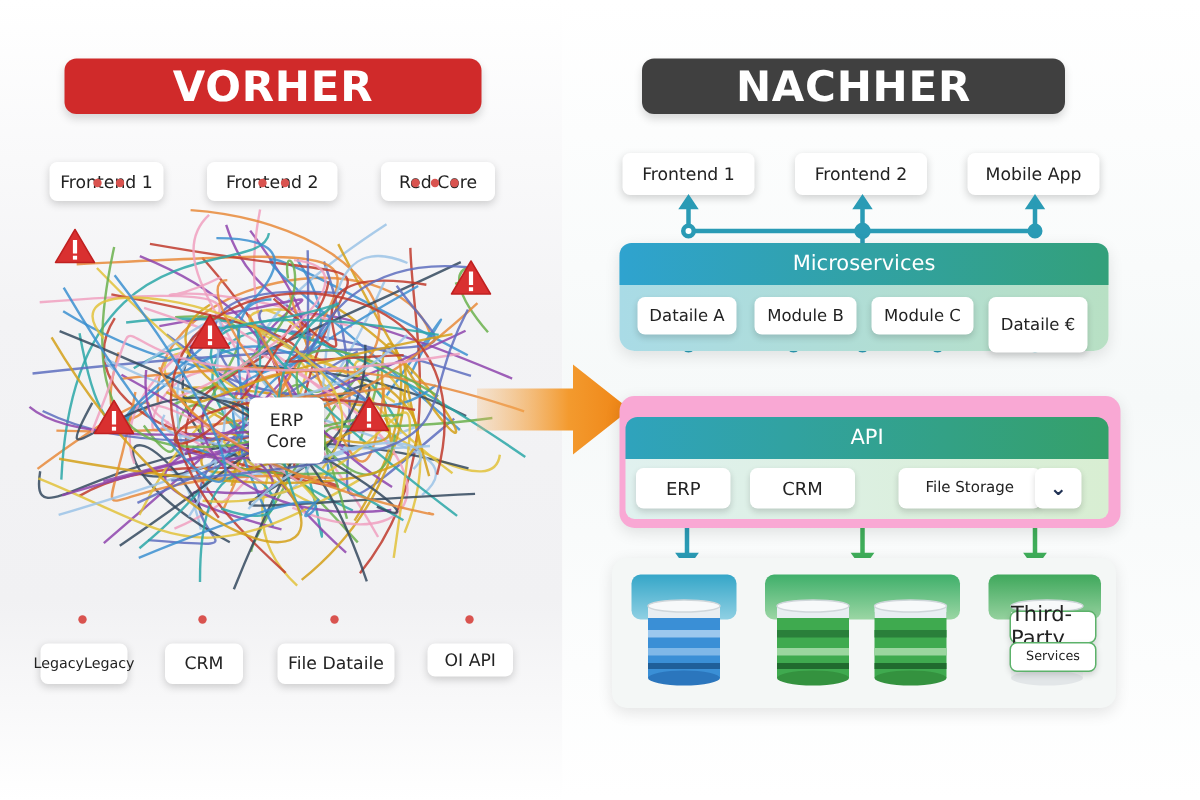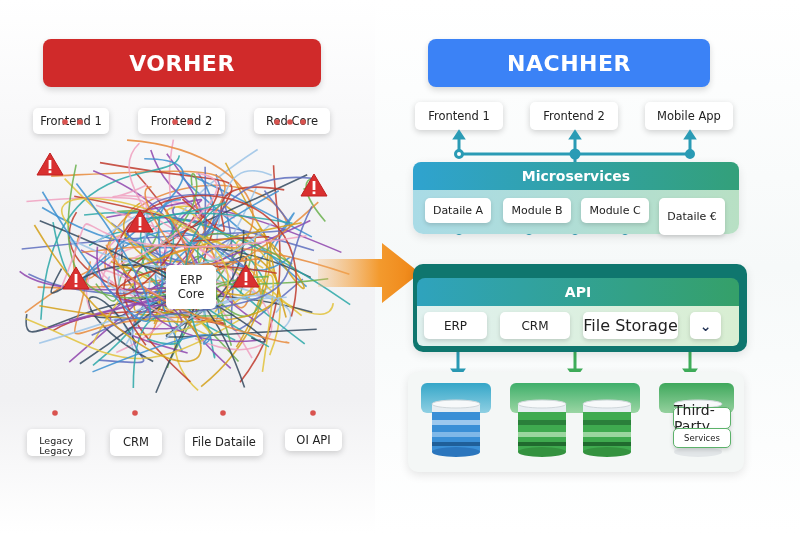"VORHER" .banner { font-size: 22px -> 28px; height: 48px -> 37px }
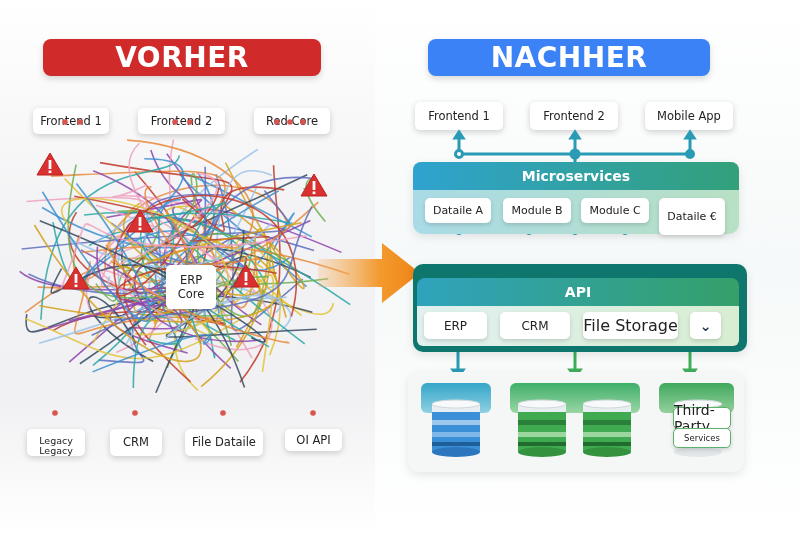"NACHHER" .banner-green { background: #3b82f6 -> #404040 }
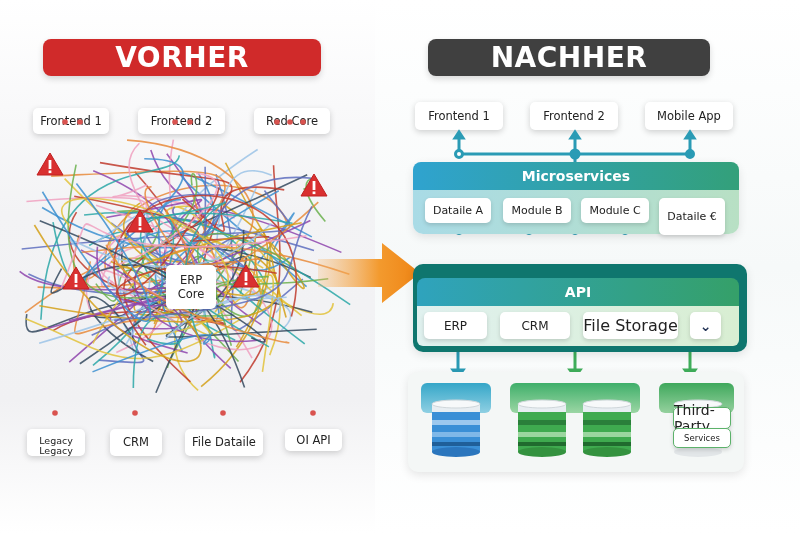"Microservices" .layer-head { font-weight: bold -> normal }
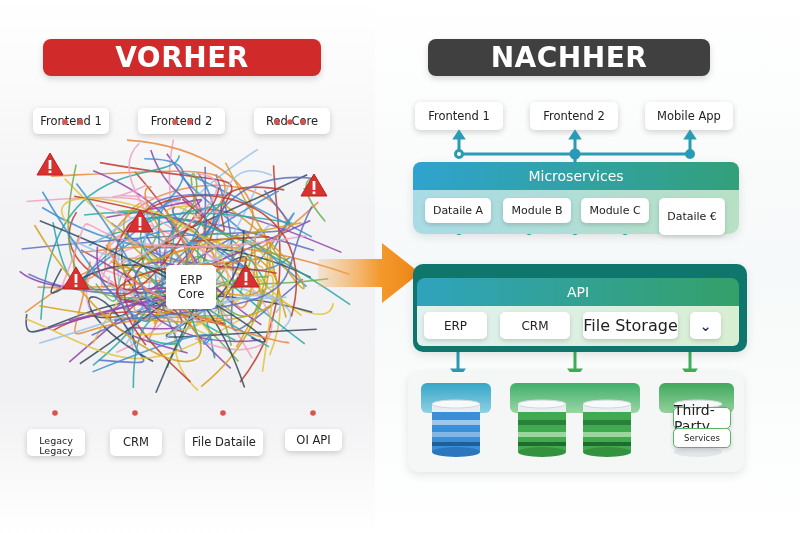"API" div.layer { background: #0f766e -> #f9a8d4 }
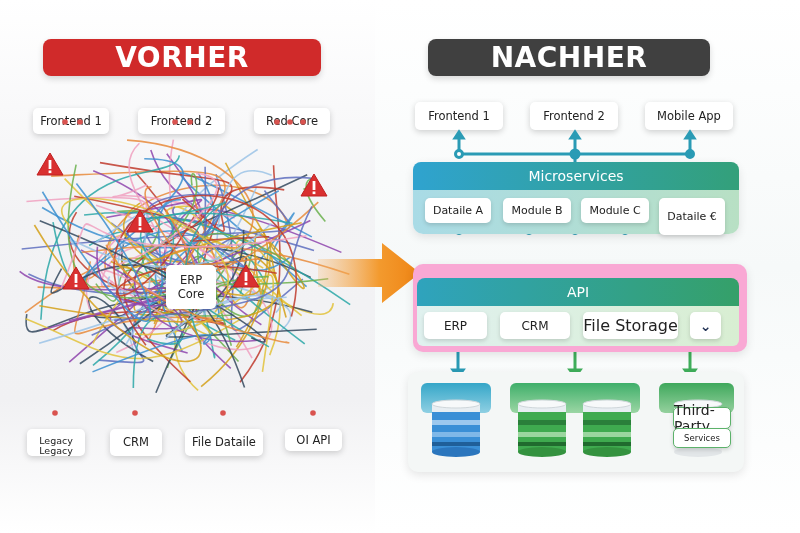"File Storage" div.mod { font-size: 16px -> 10px; left: 170px -> 186px }
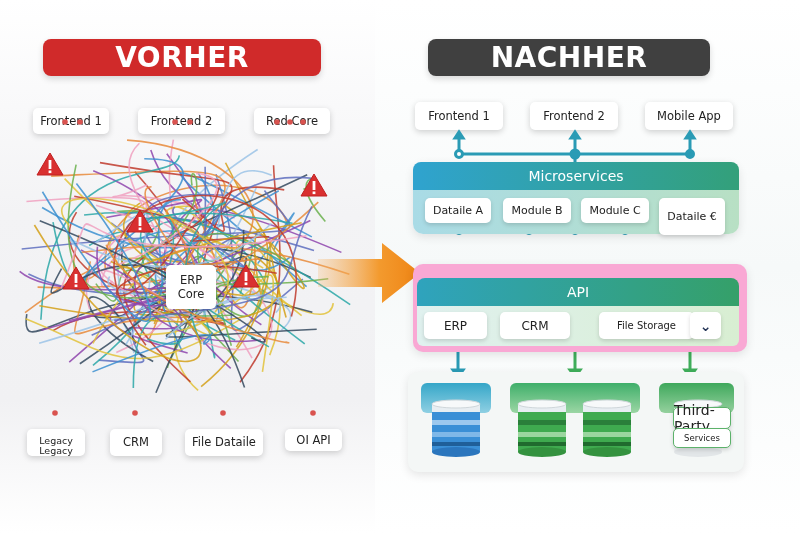"Legacy" div.node { flex-direction: column -> none; justify-content: flex-end -> none }
